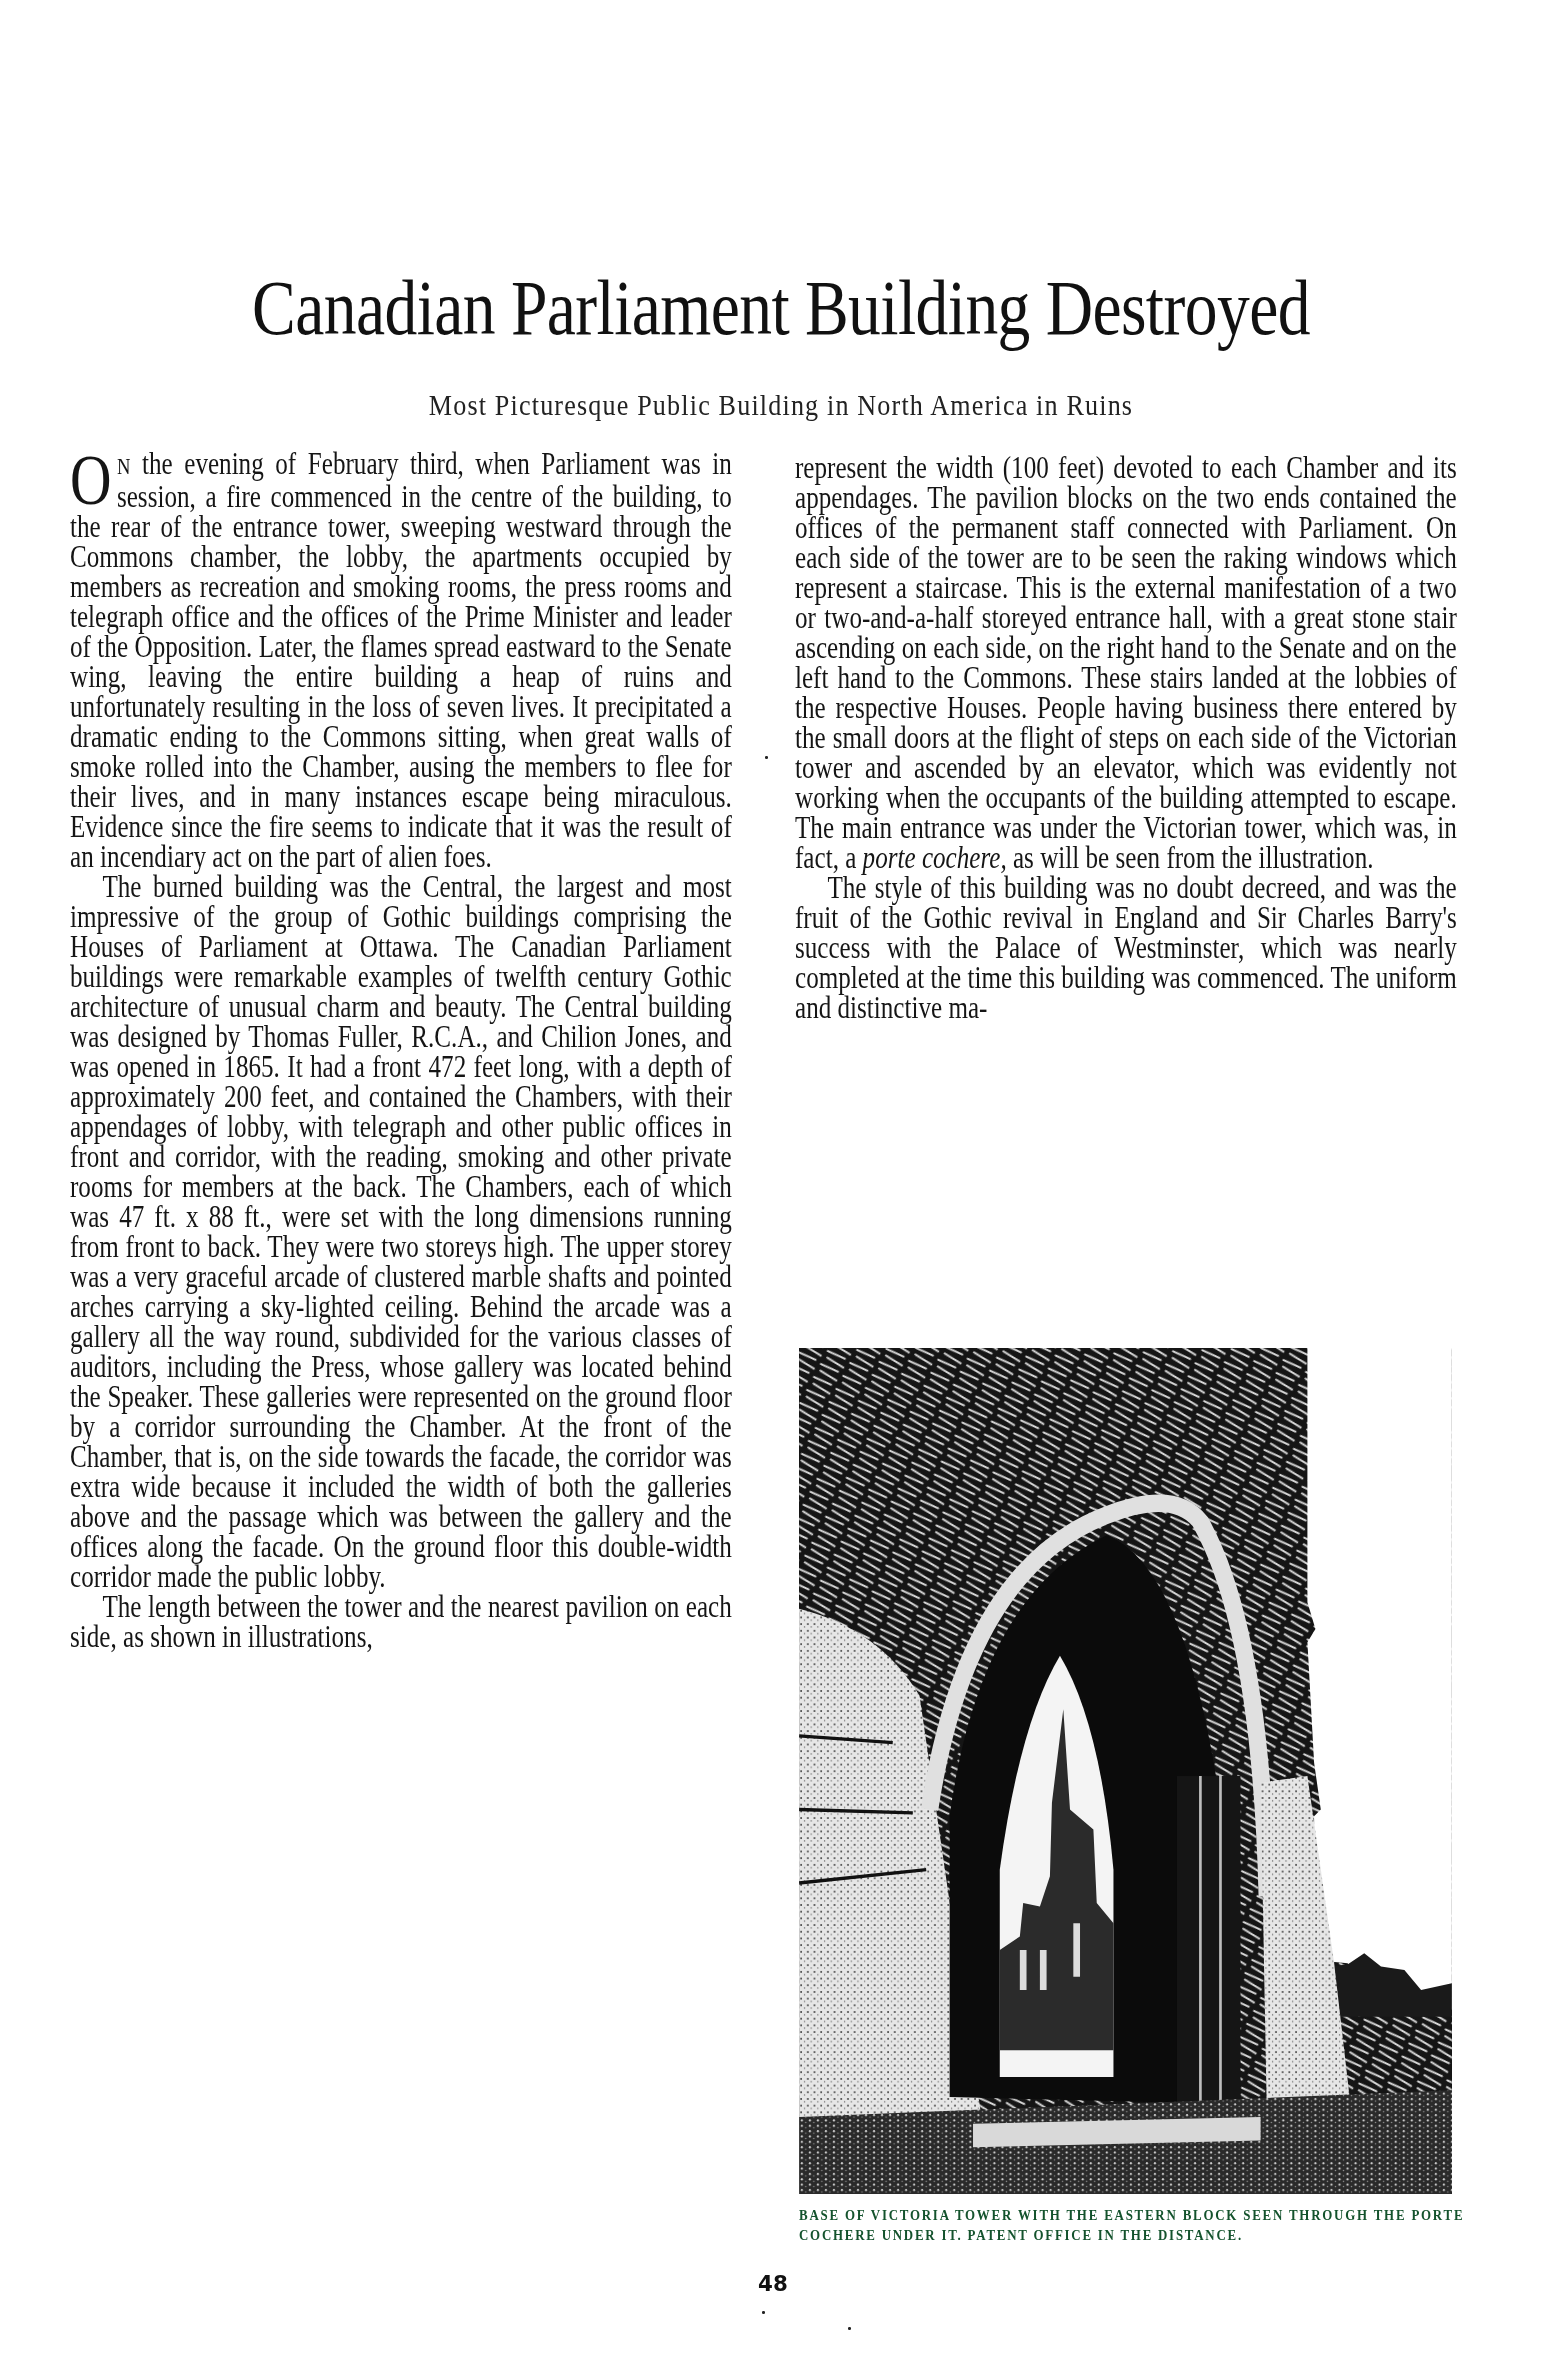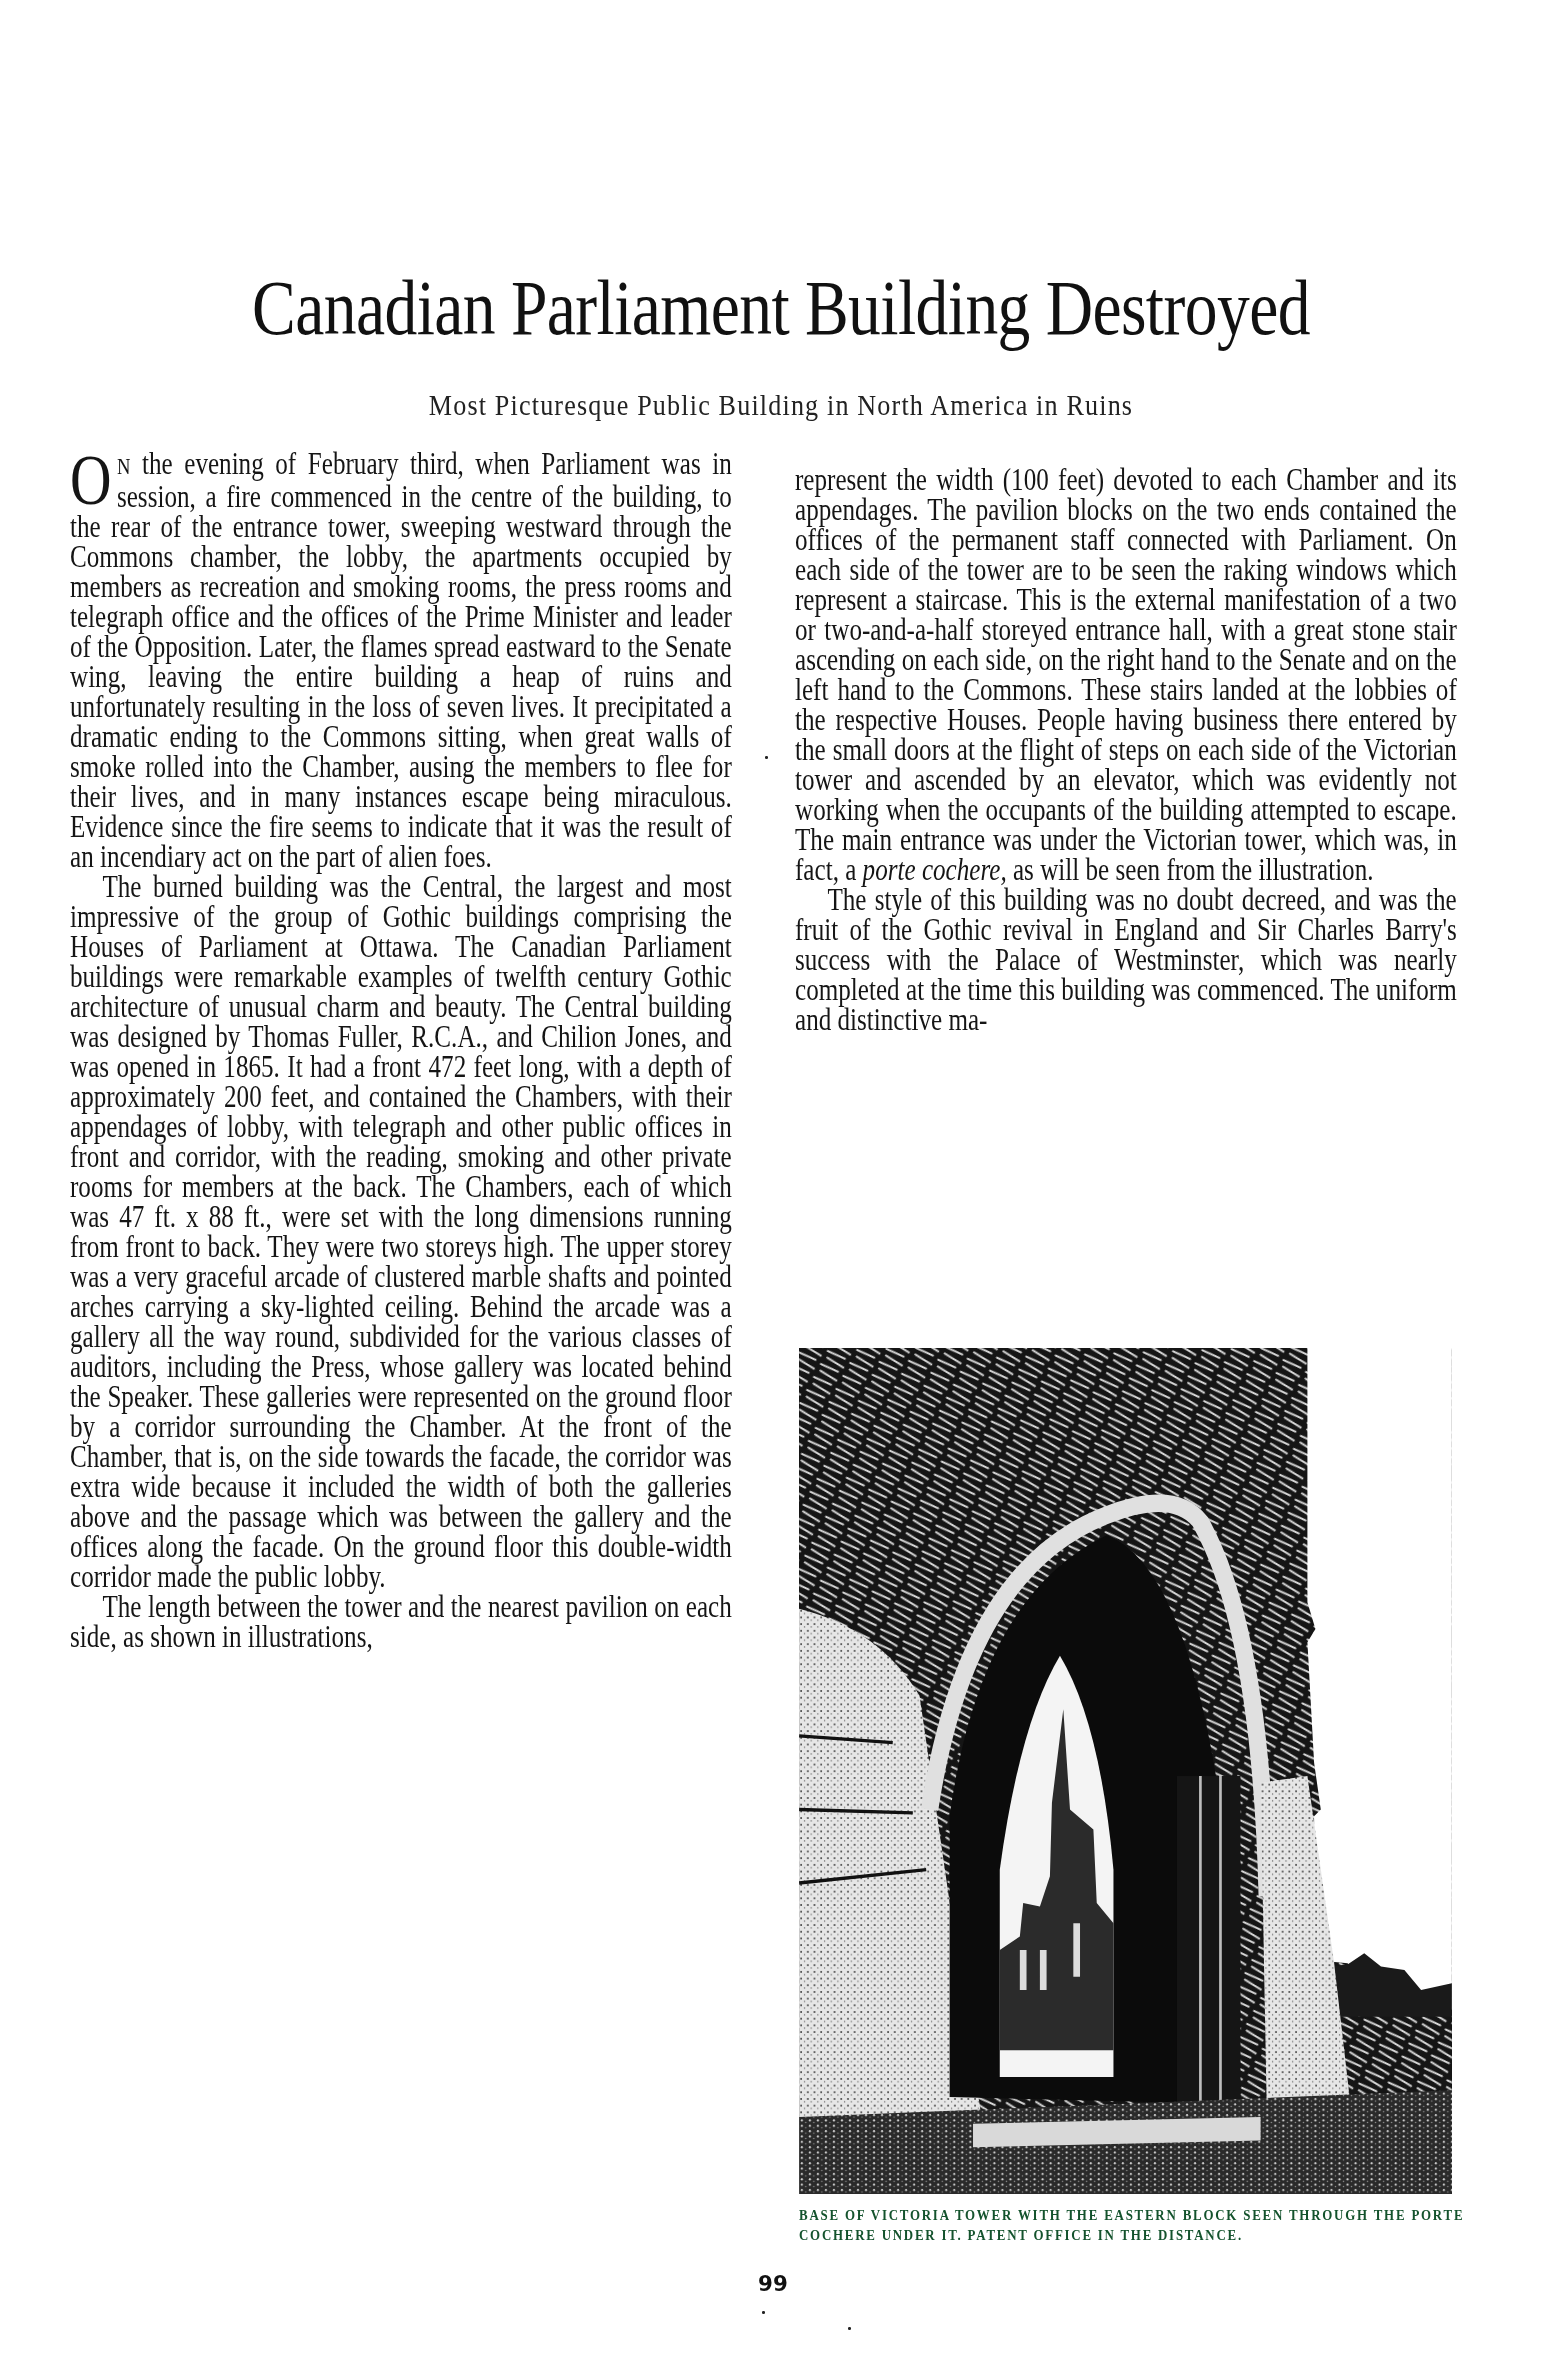"represent the width (100 feet)" #col-right { top: 465px -> 453px }
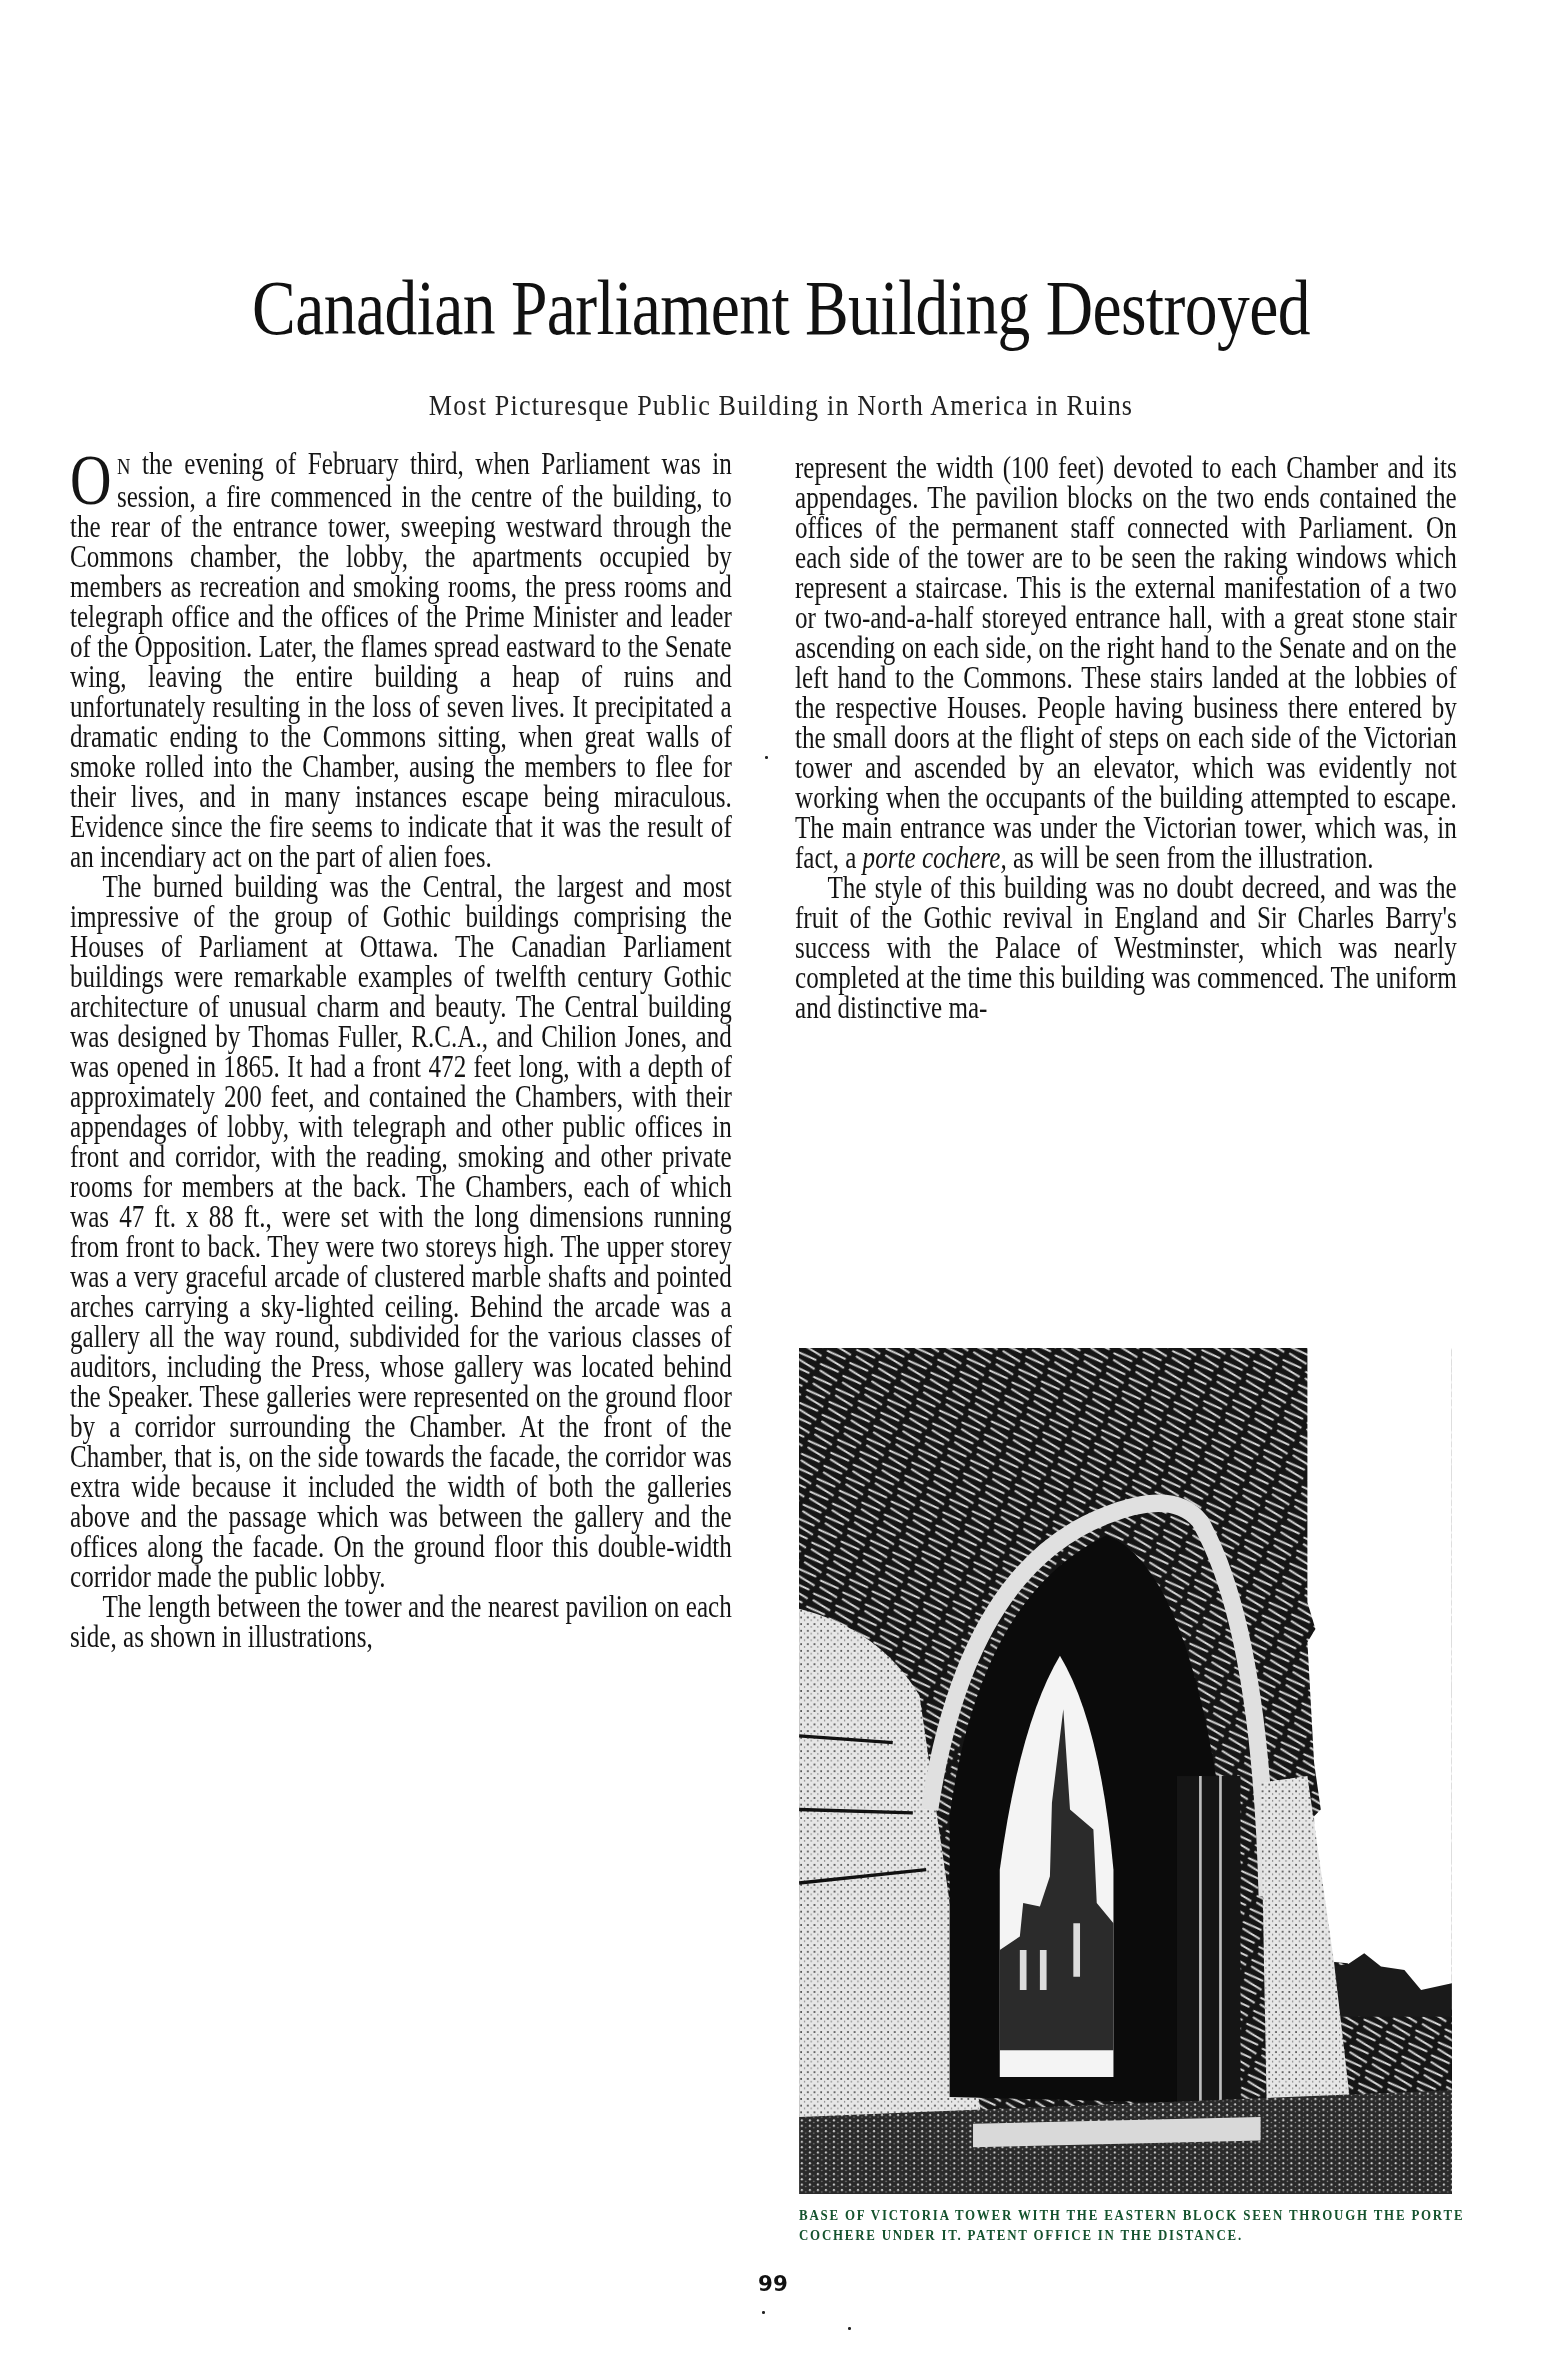"99" div.page-number { text: 99 -> 48 }
